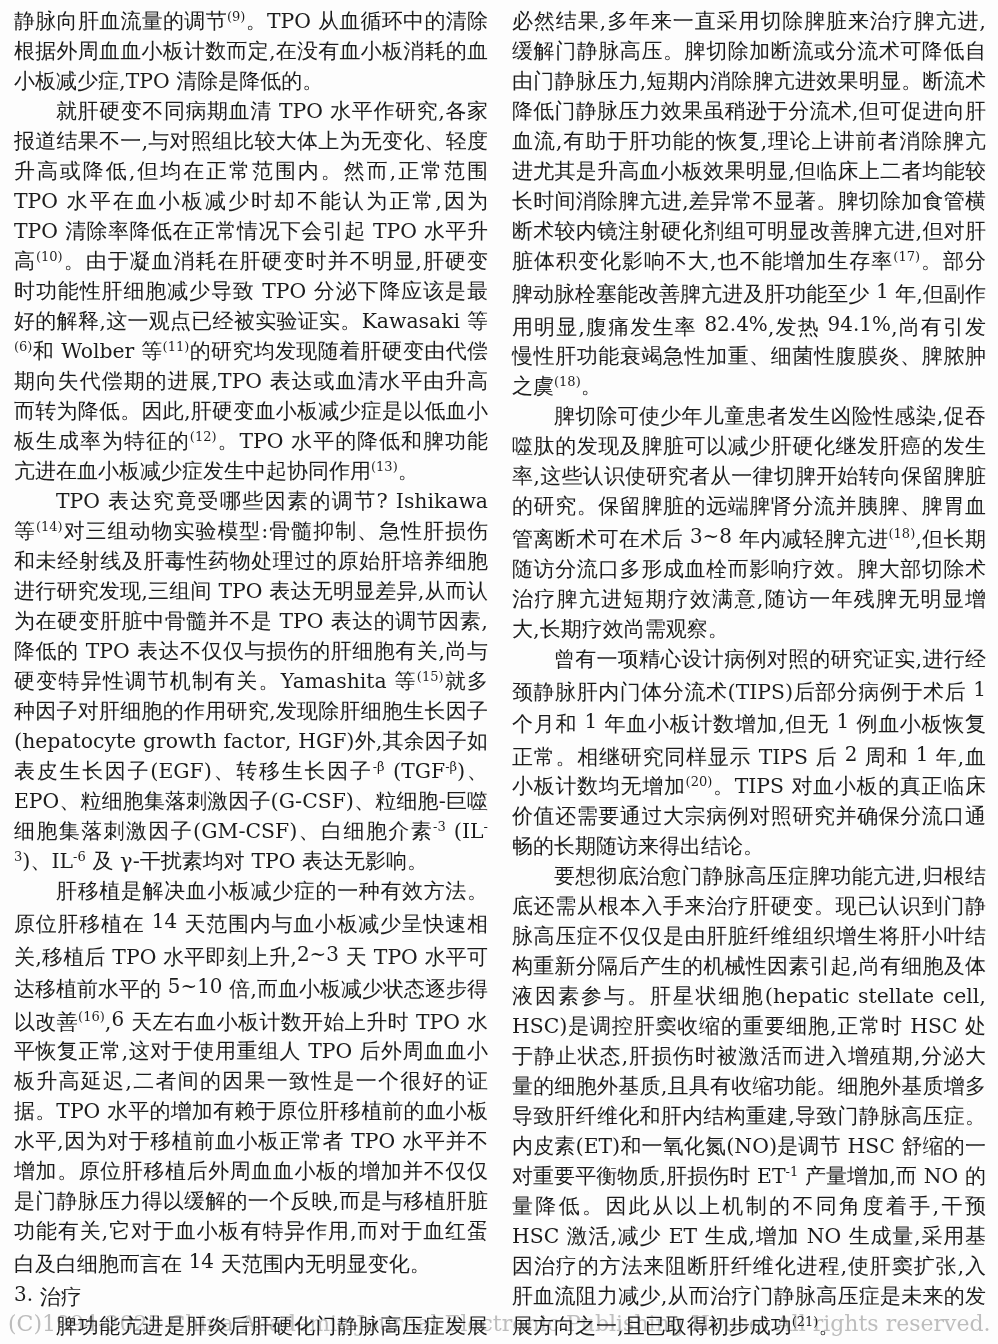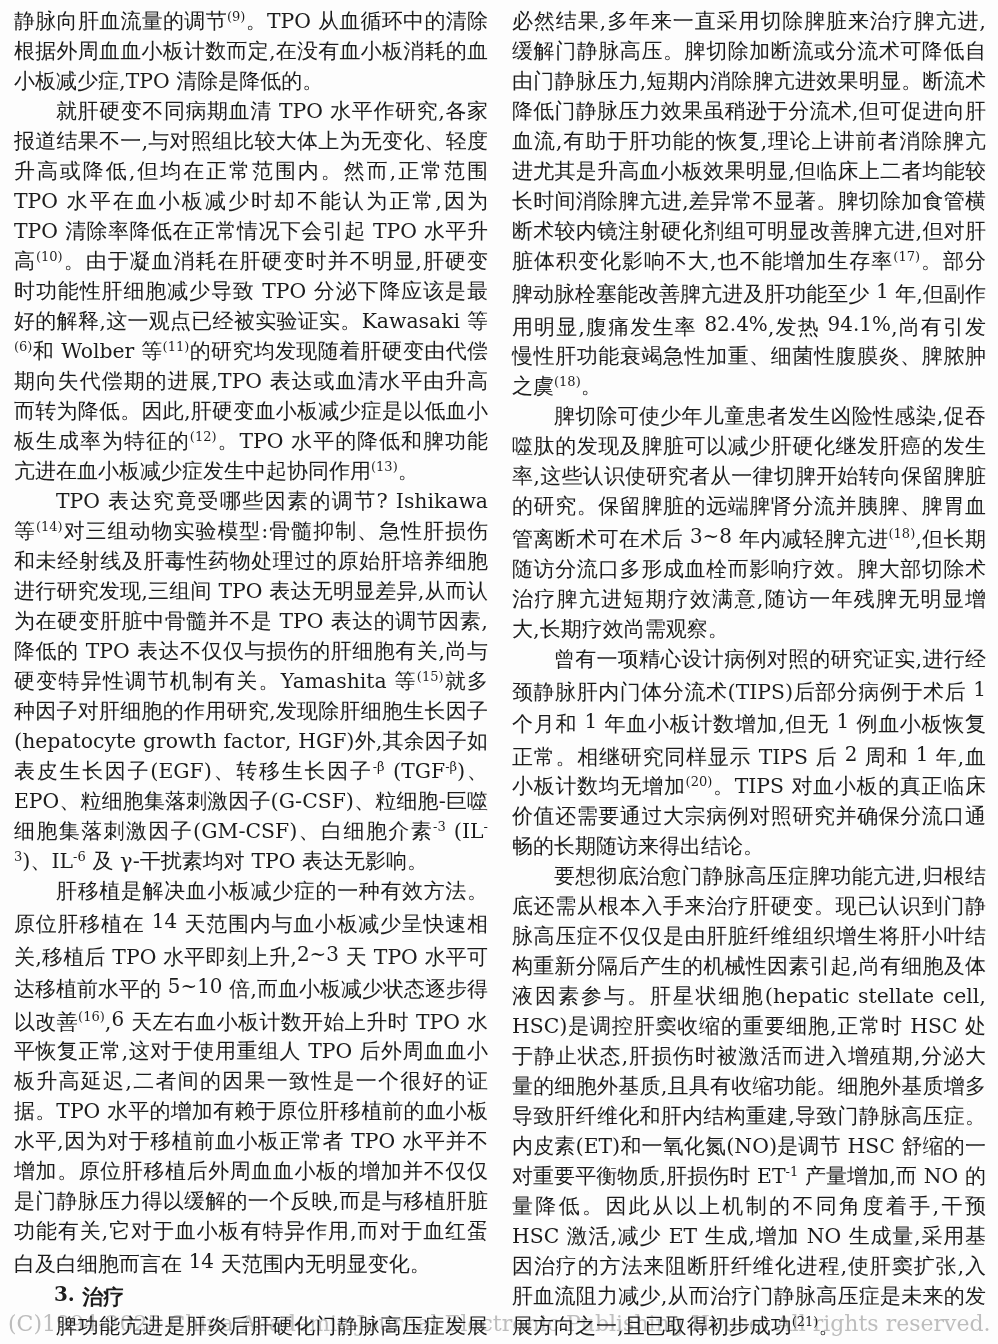"3. 治疗" .para.heading { font-weight: 700 -> 400; margin-left: 40px -> none }
